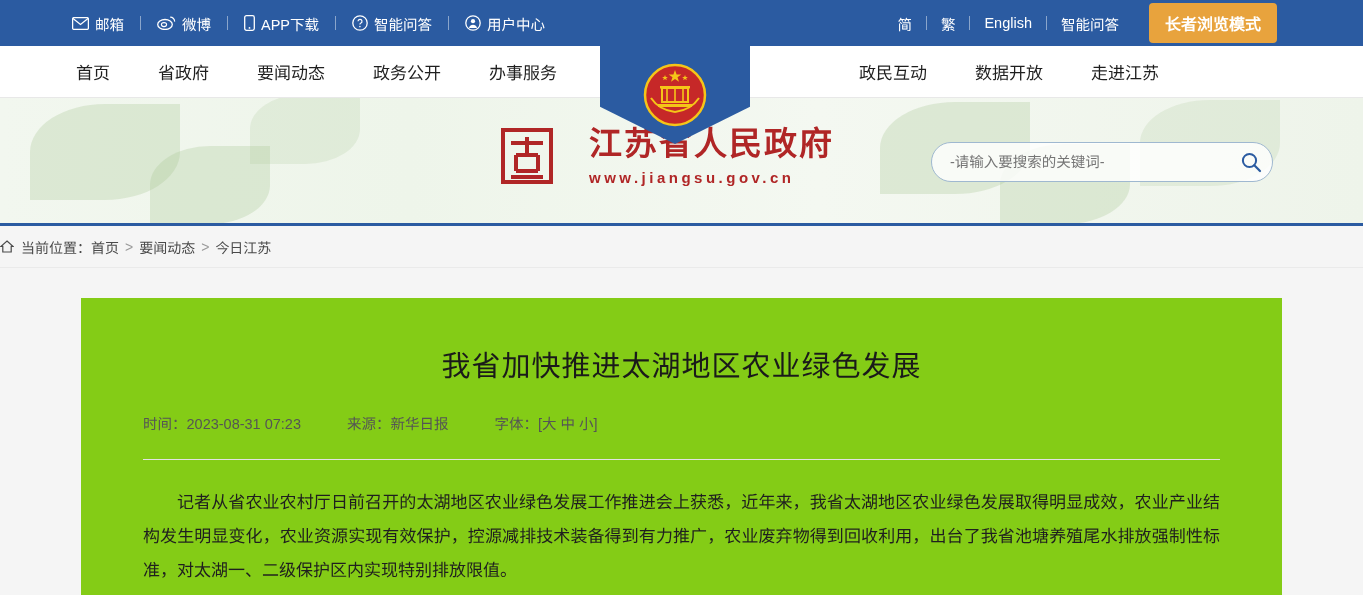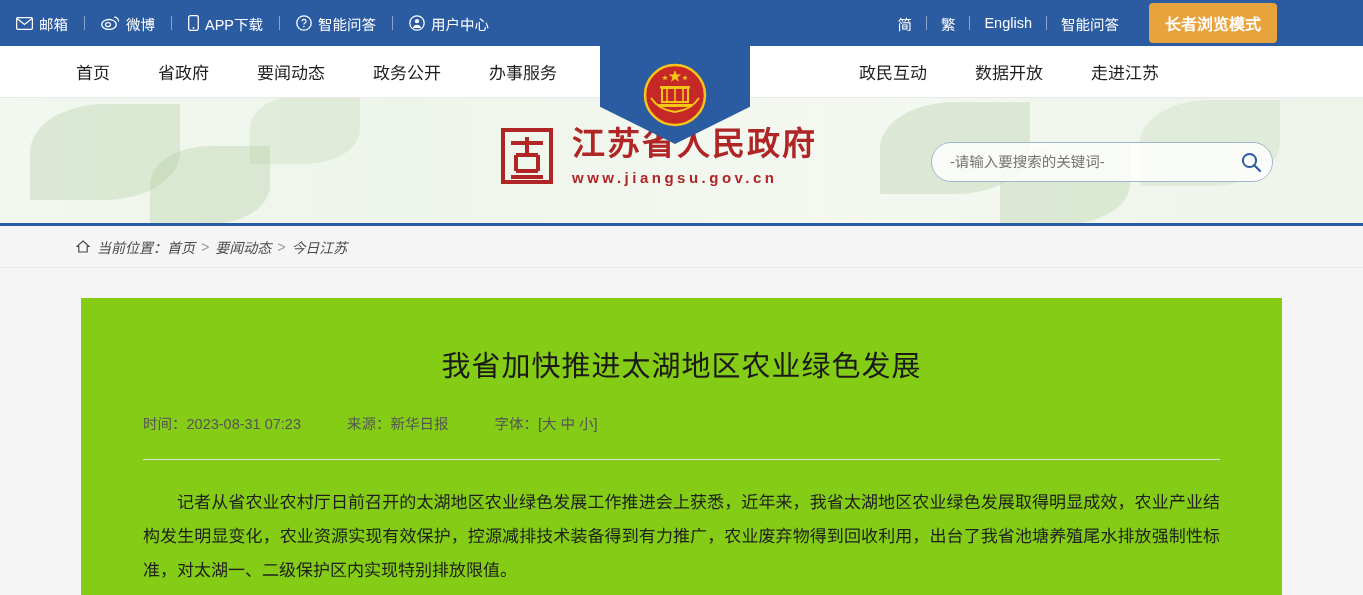"邮箱" .topbar-left { padding-left: none -> 56px }
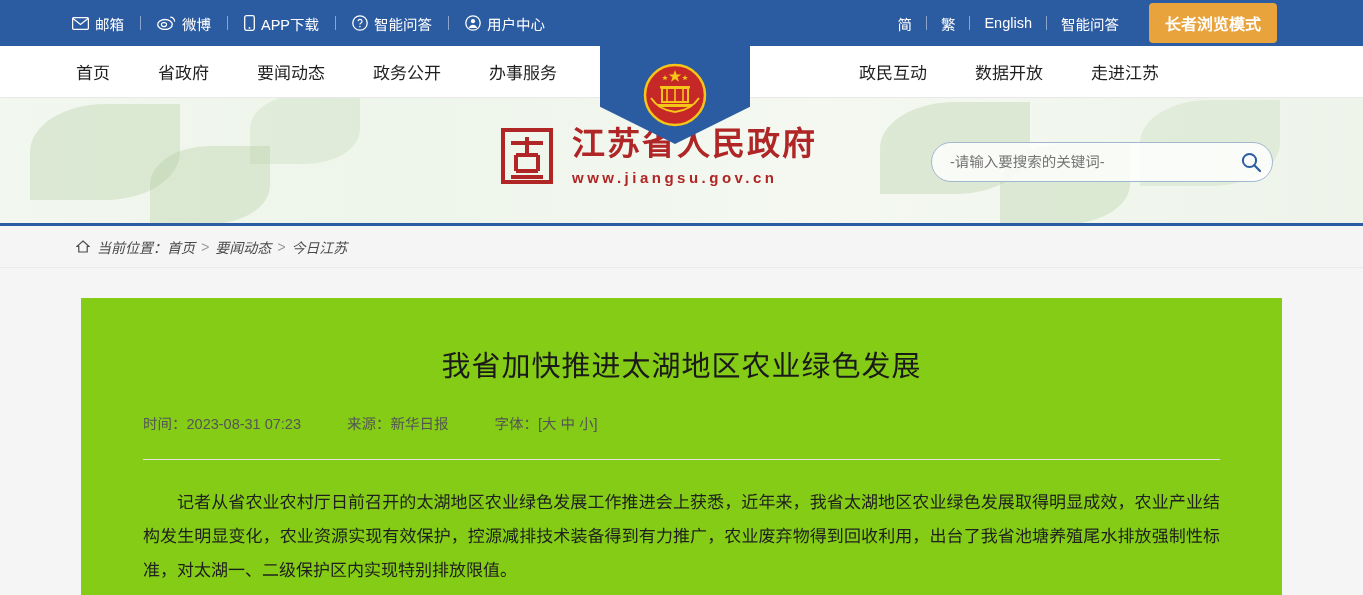"江苏省人民政府" .banner-center { gap: 18px -> 35px }
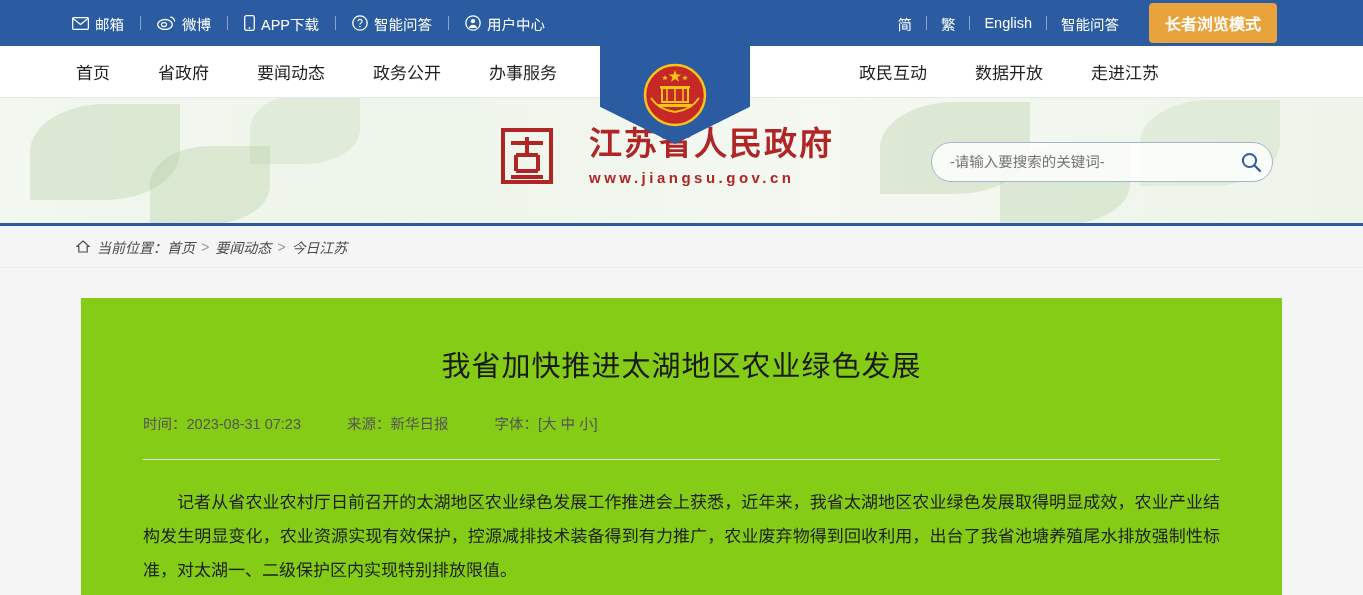"当前位置：" .crumbbar { font-style: italic -> none; padding-left: 76px -> none }
